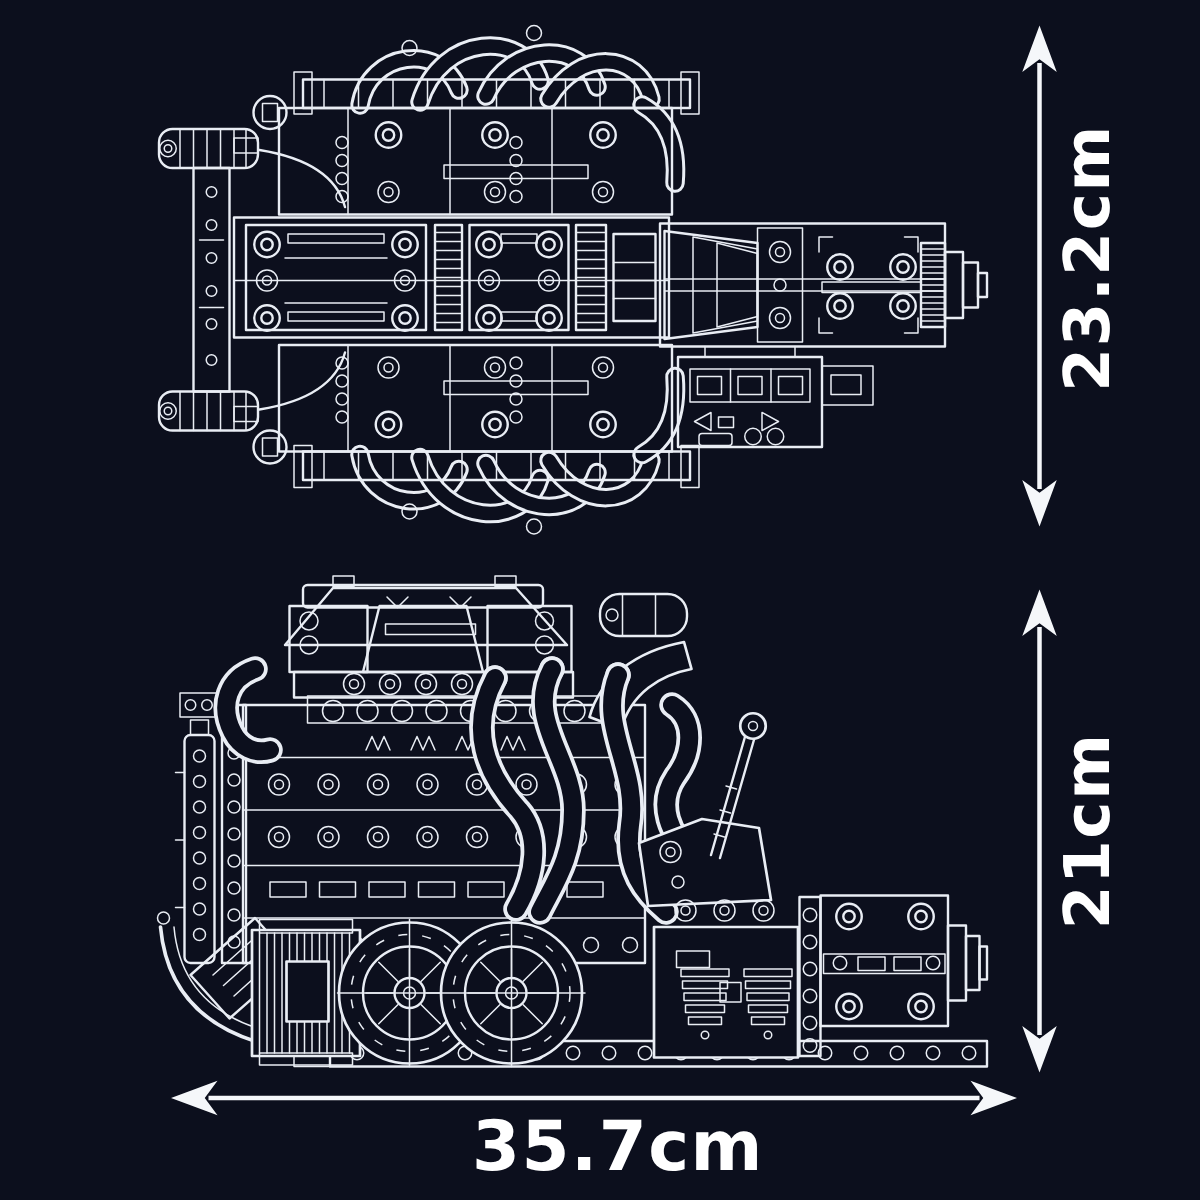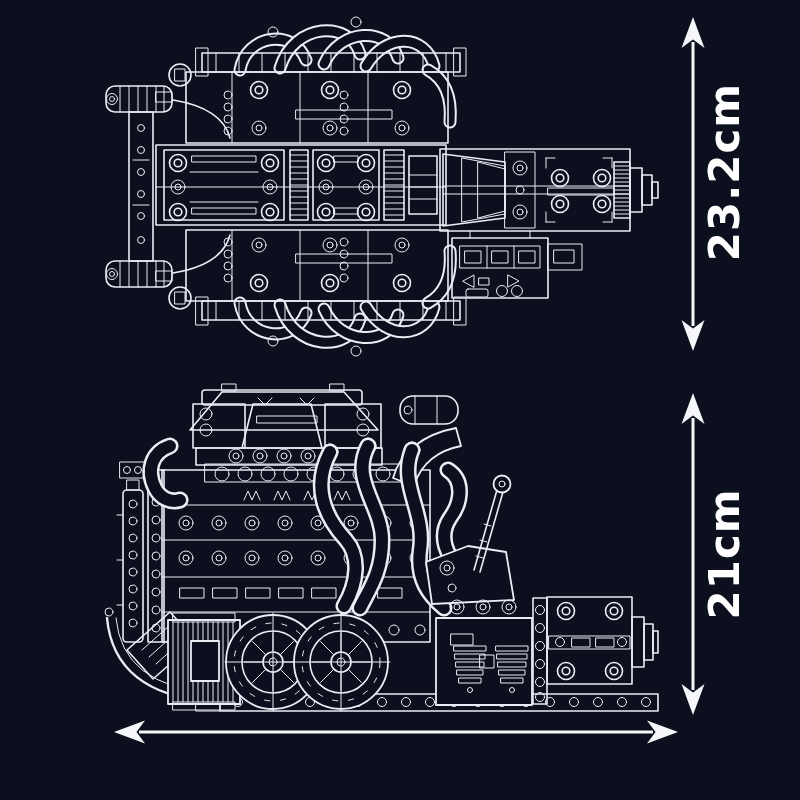"35.7cm" div.dim { html: none -> <div>35.7cm</div> }
